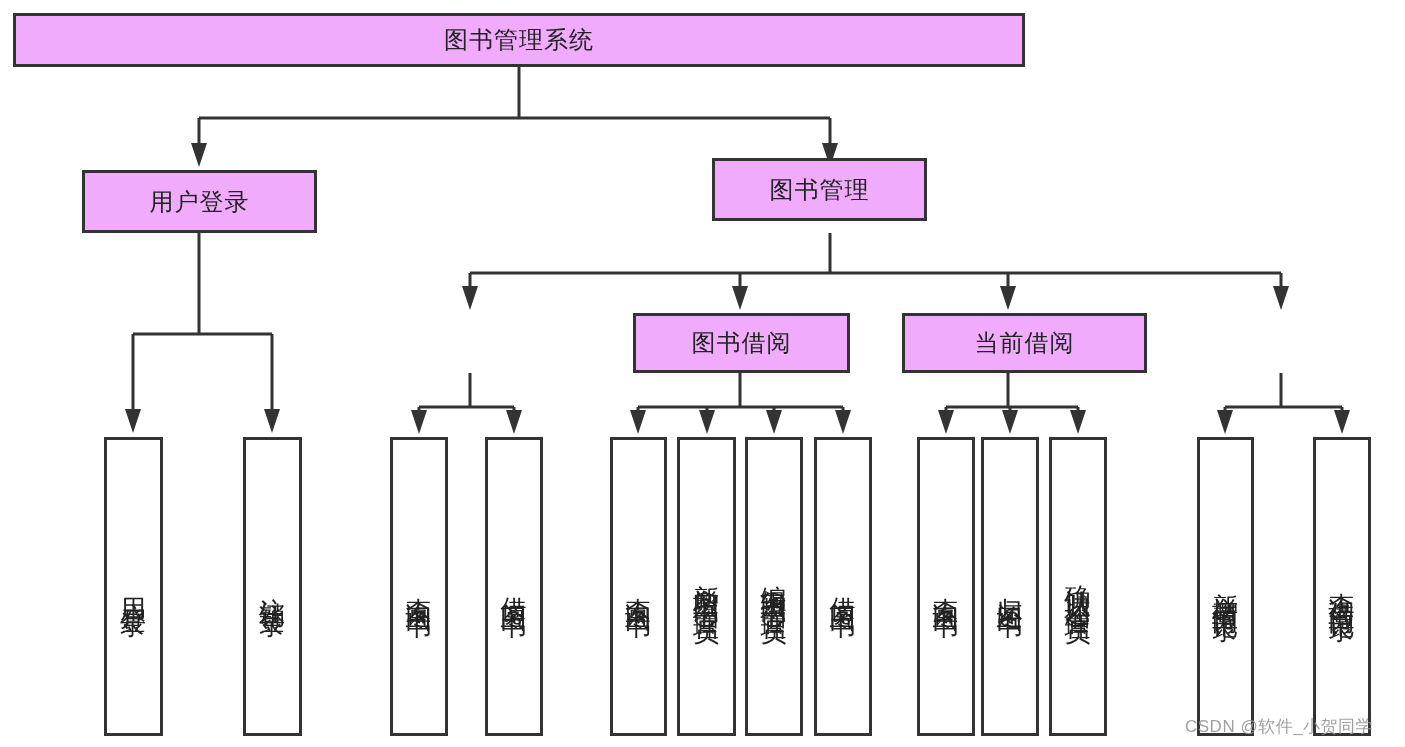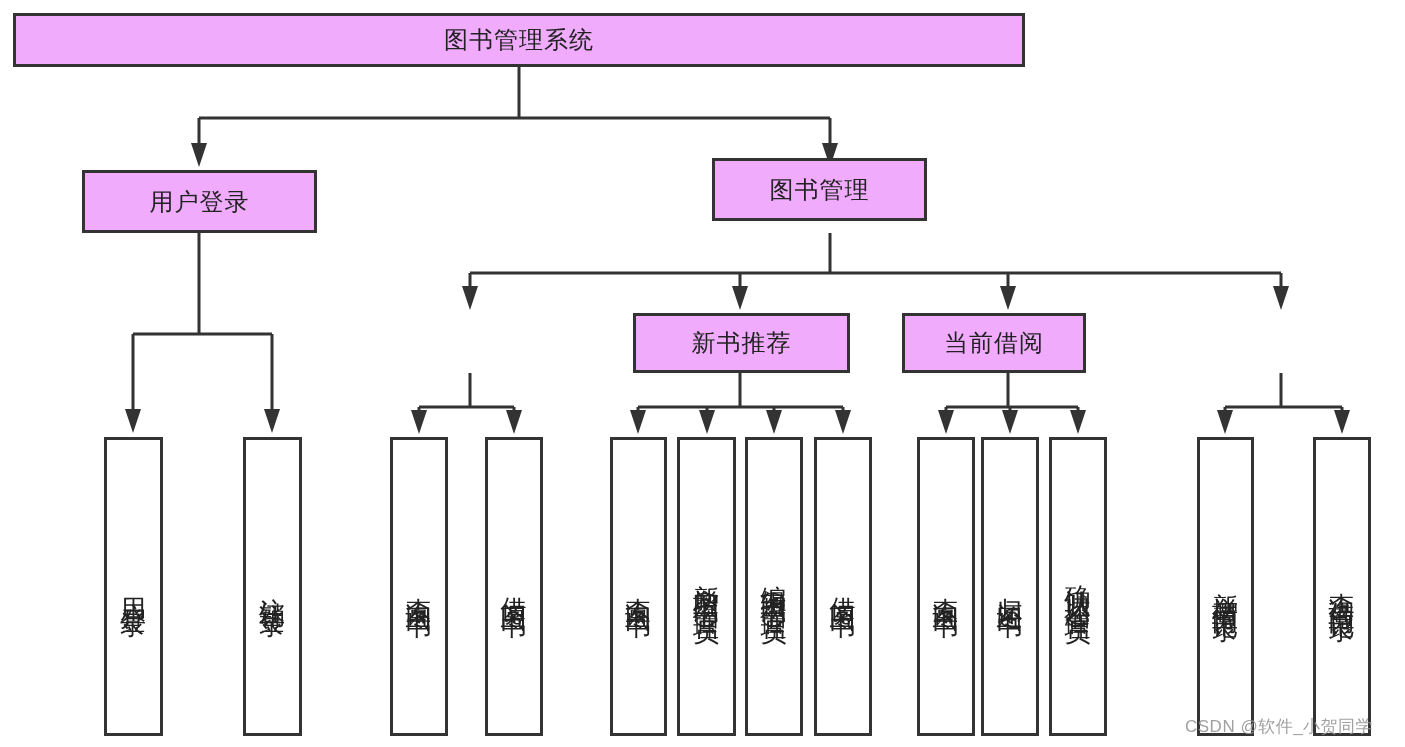"新书推荐" div.node { text: 新书推荐 -> 图书借阅 }
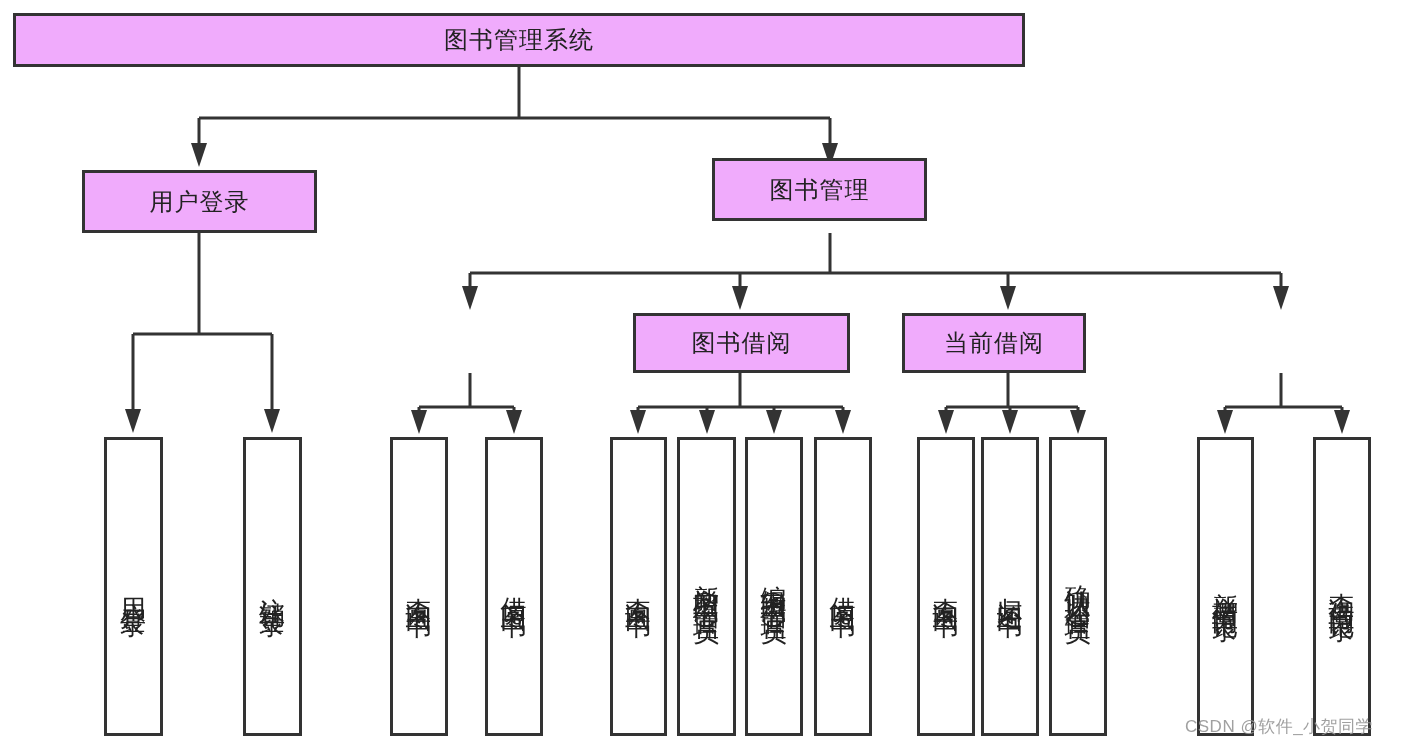"当前借阅" div.node { width: 184px -> 245px }
